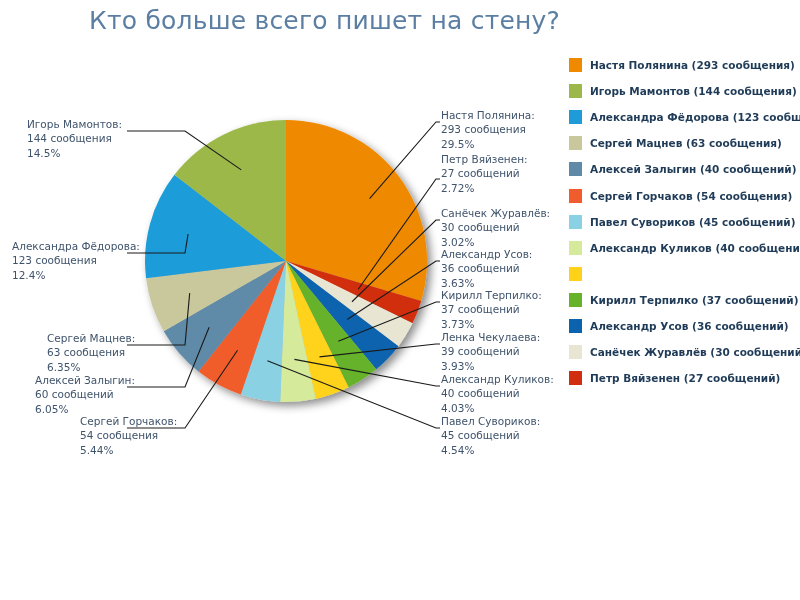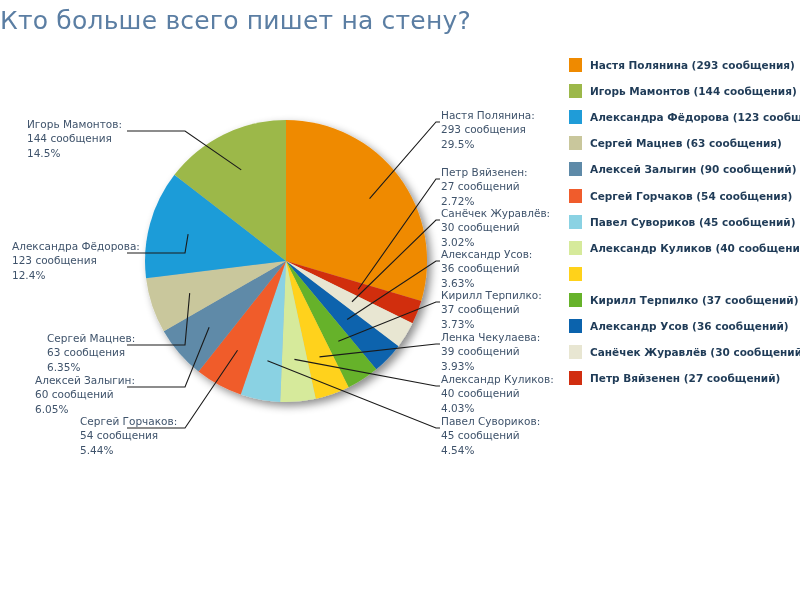"Кто больше всего пишет на" .chart-title { text-align: left -> right }
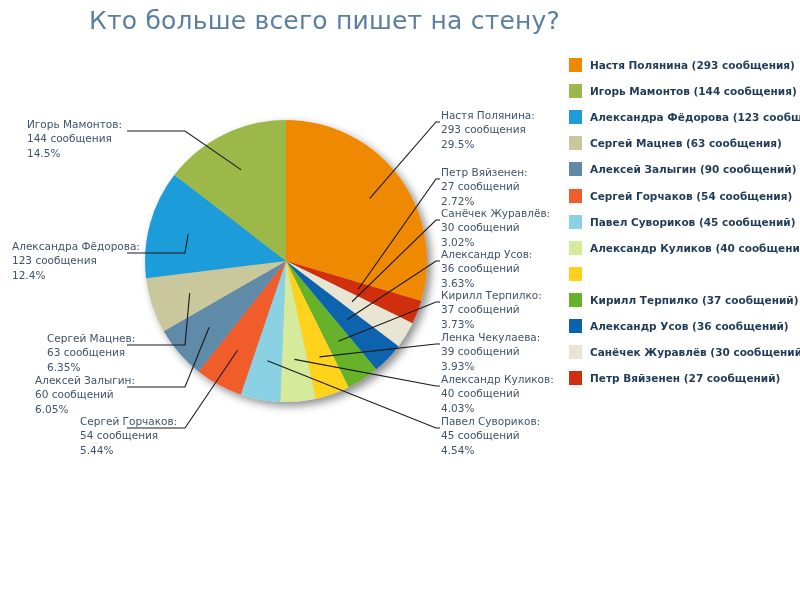"Петр Вяйзенен:" div.callout { top: 165px -> 152px }
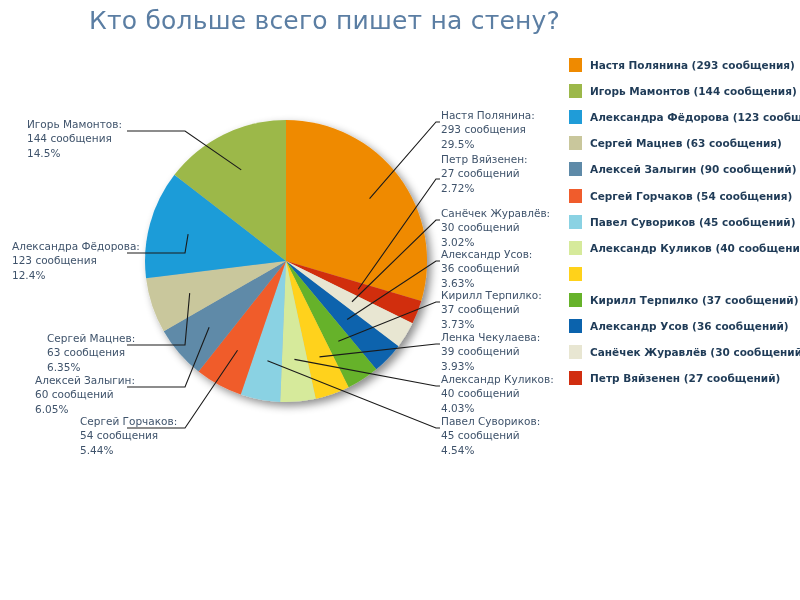"Алексей Залыгин (90 сообщений)" span.legend-label { text: 90 -> 40 }
